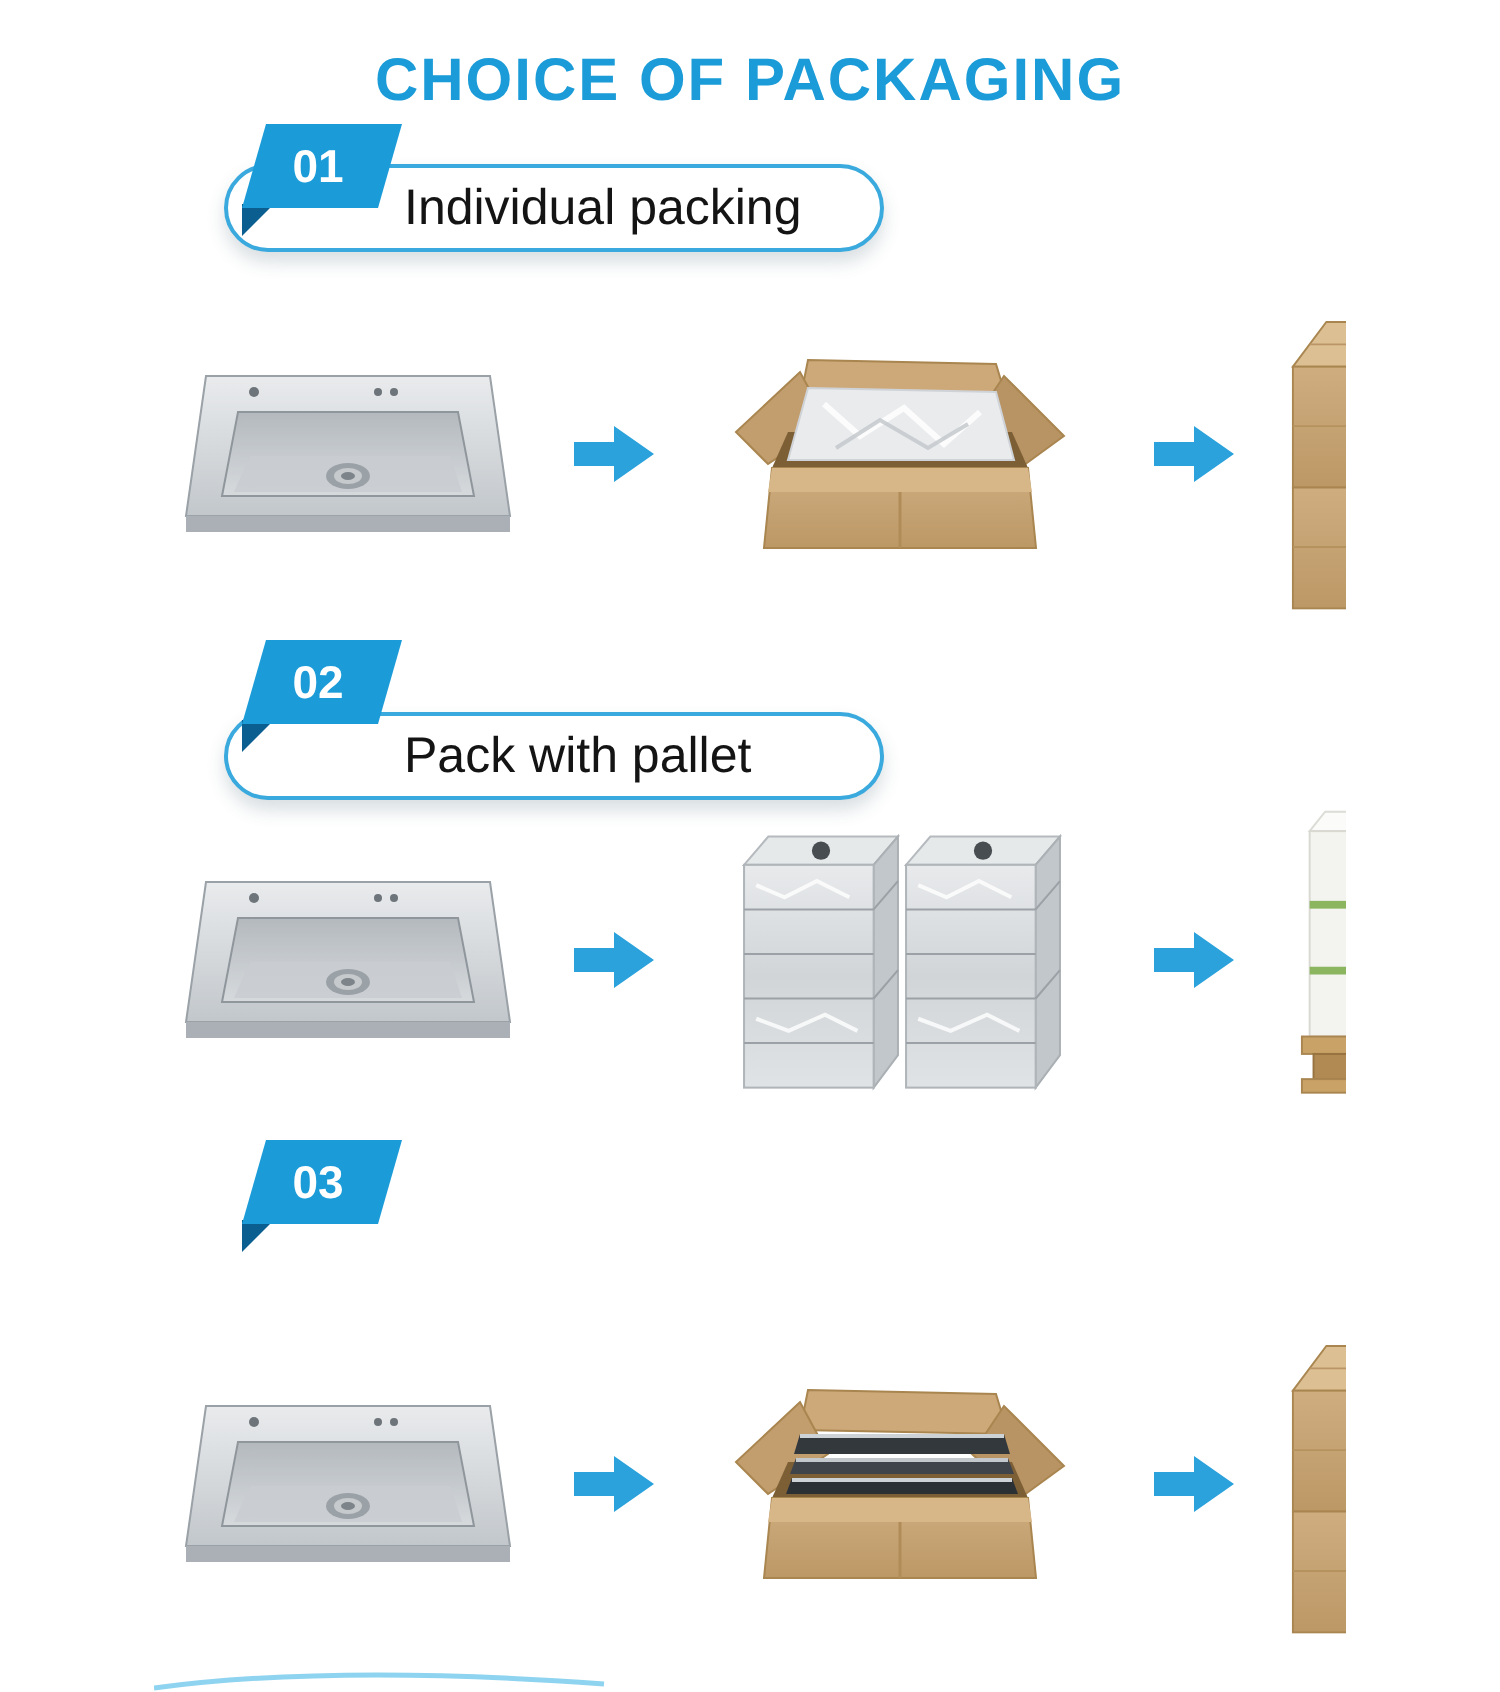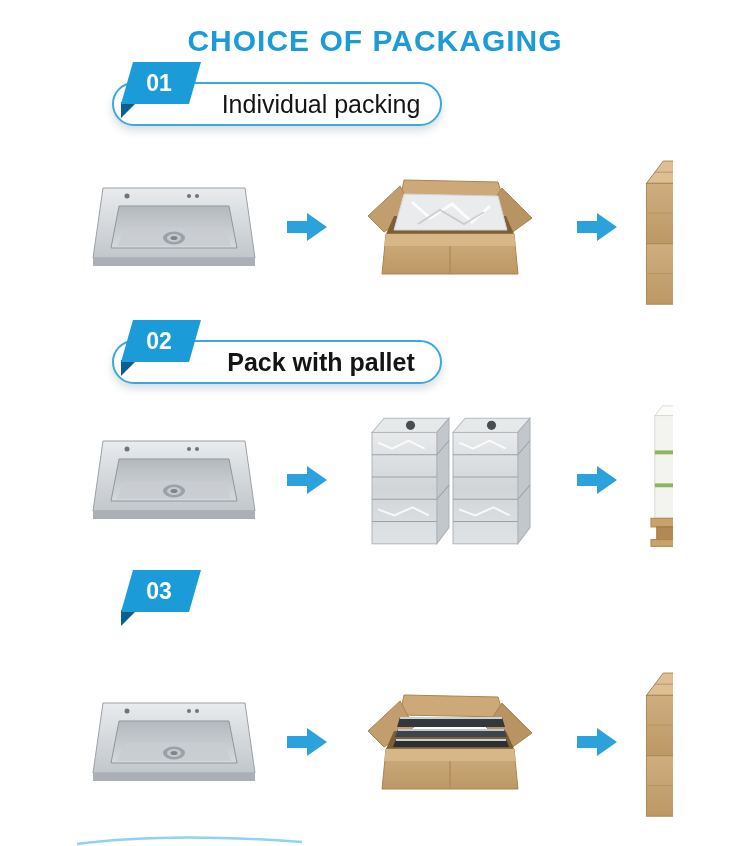"Individual packing" .pill { justify-content: center -> none }
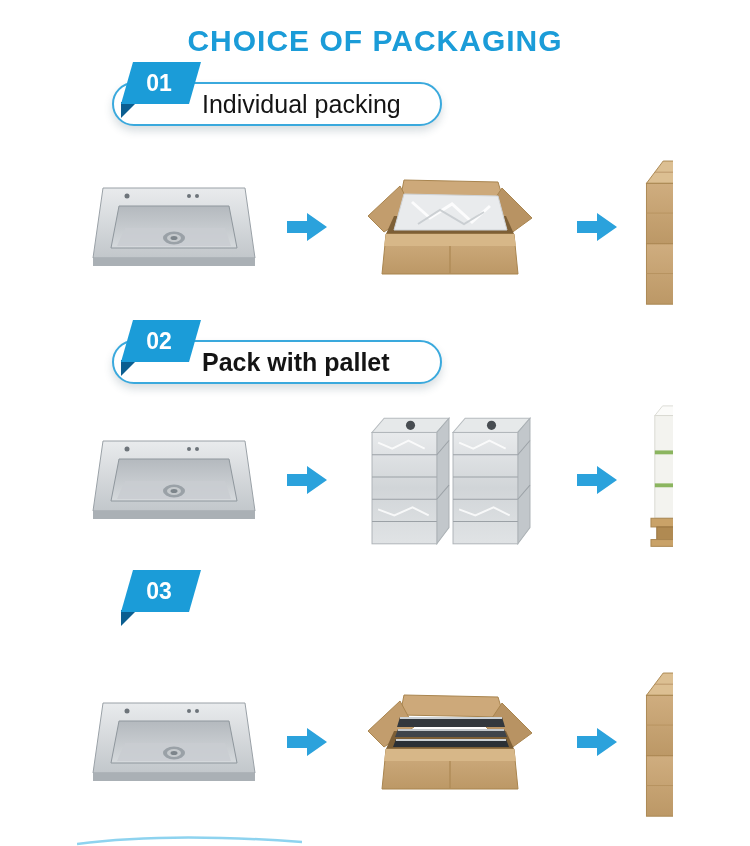"Pack with pallet" .pill-2 { font-weight: bold -> none; top: 340px -> 356px }
